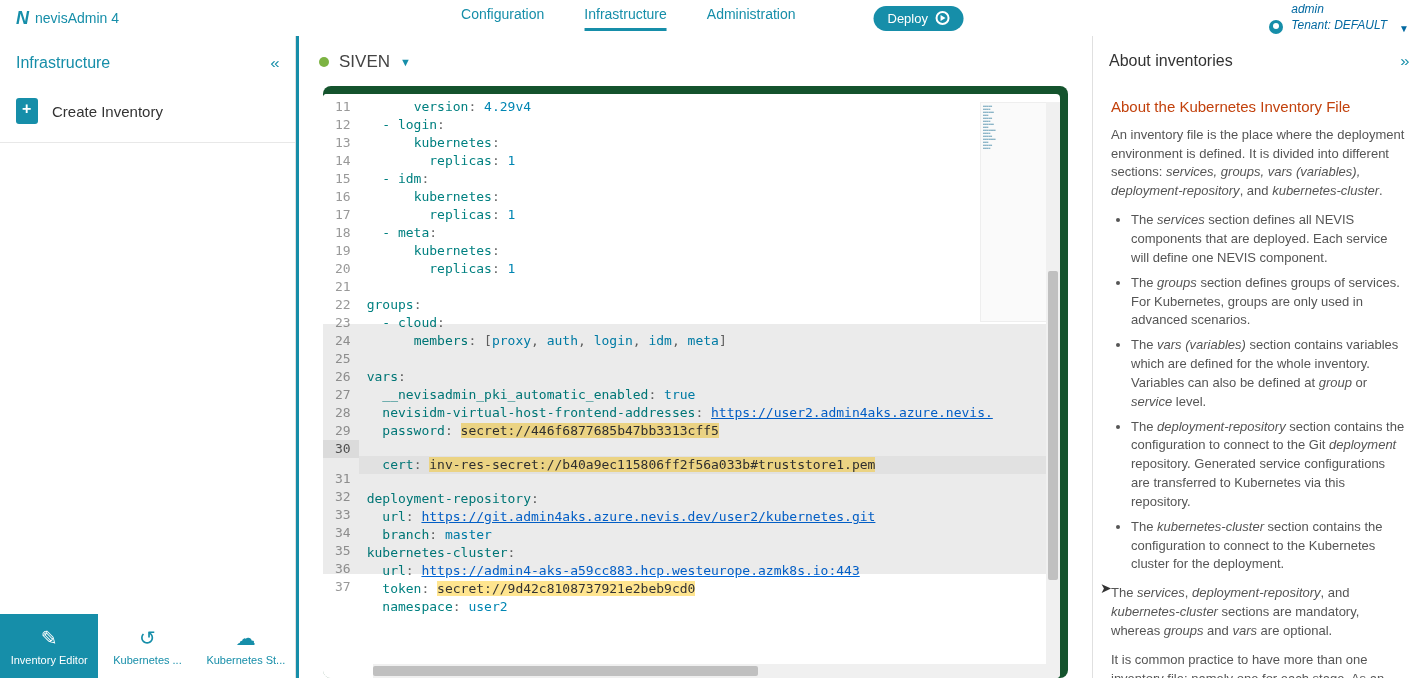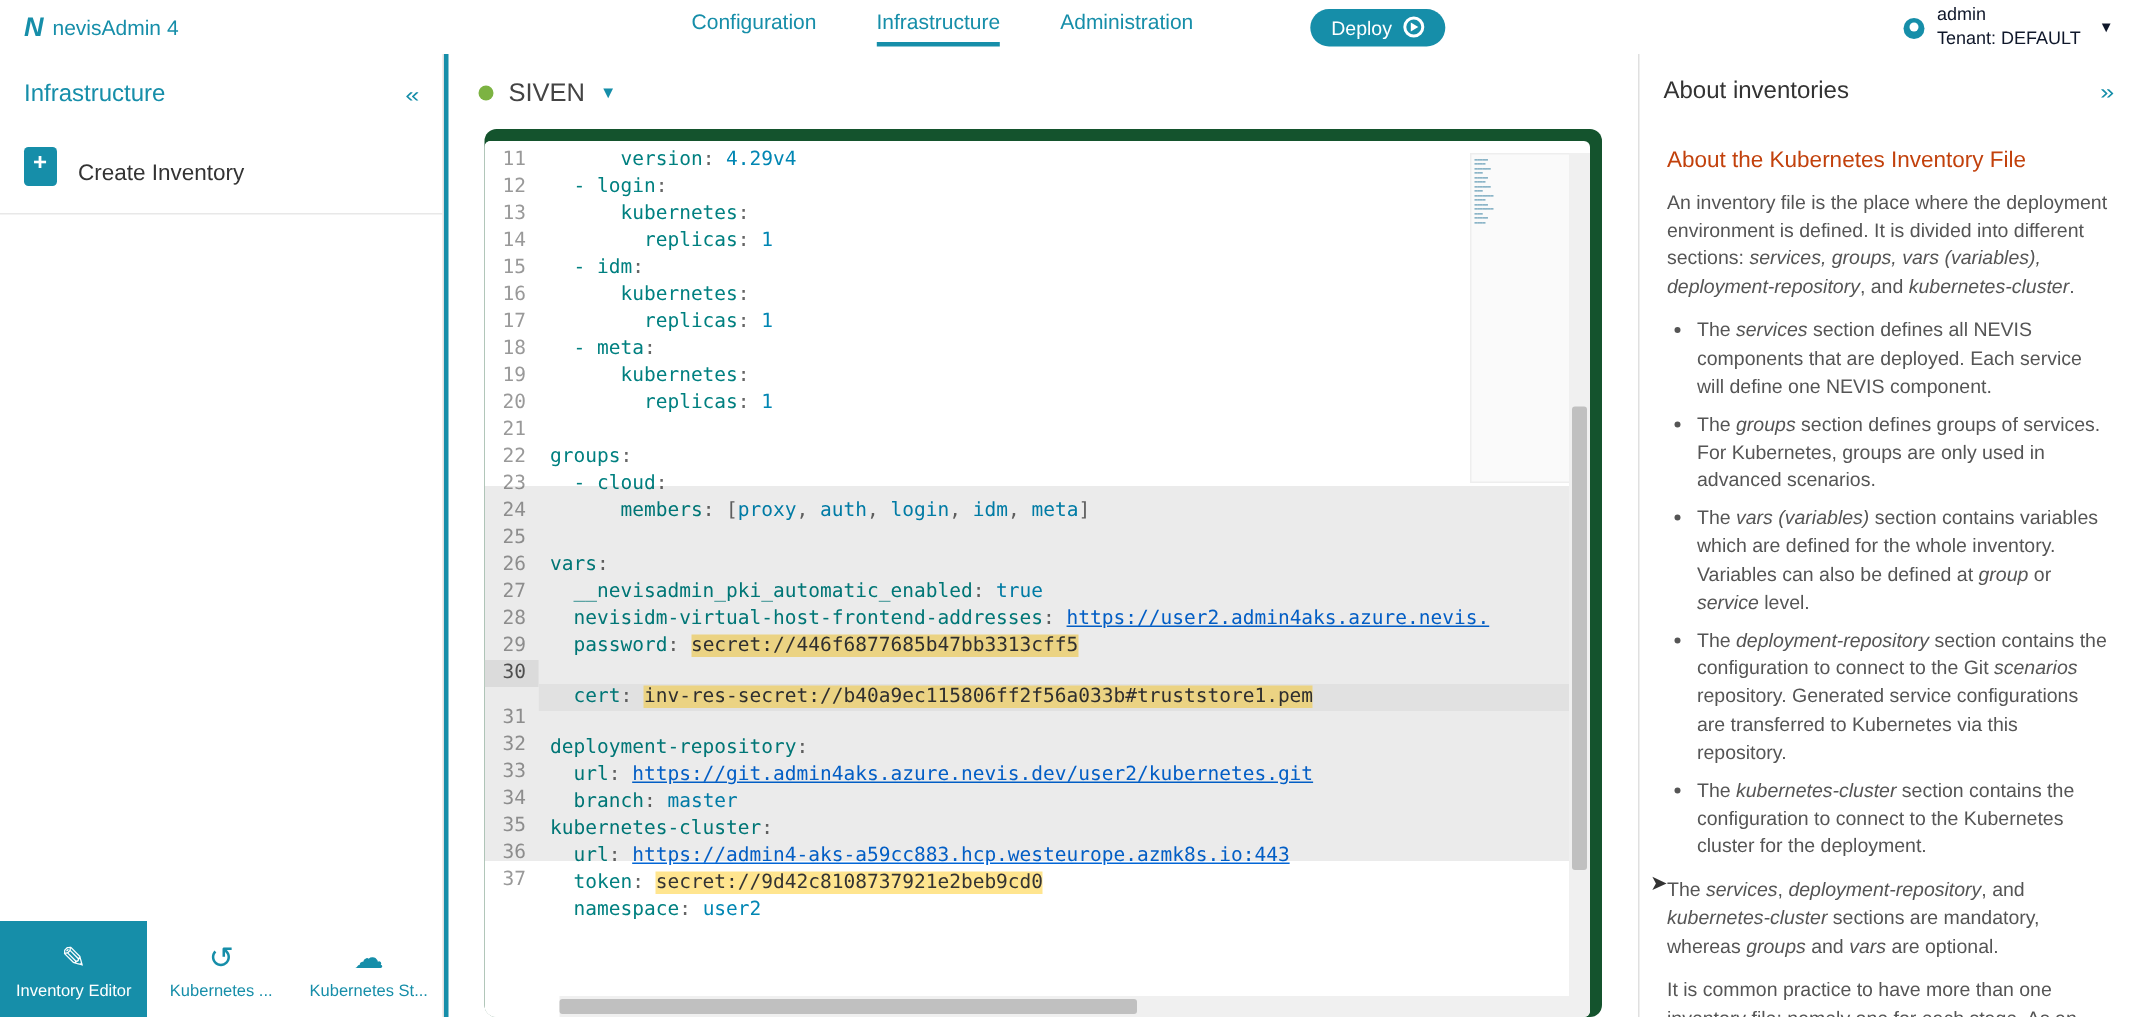"admin" .user-box { align-items: center -> flex-end; color: #0f172a -> #0369a1; font-style: none -> italic }
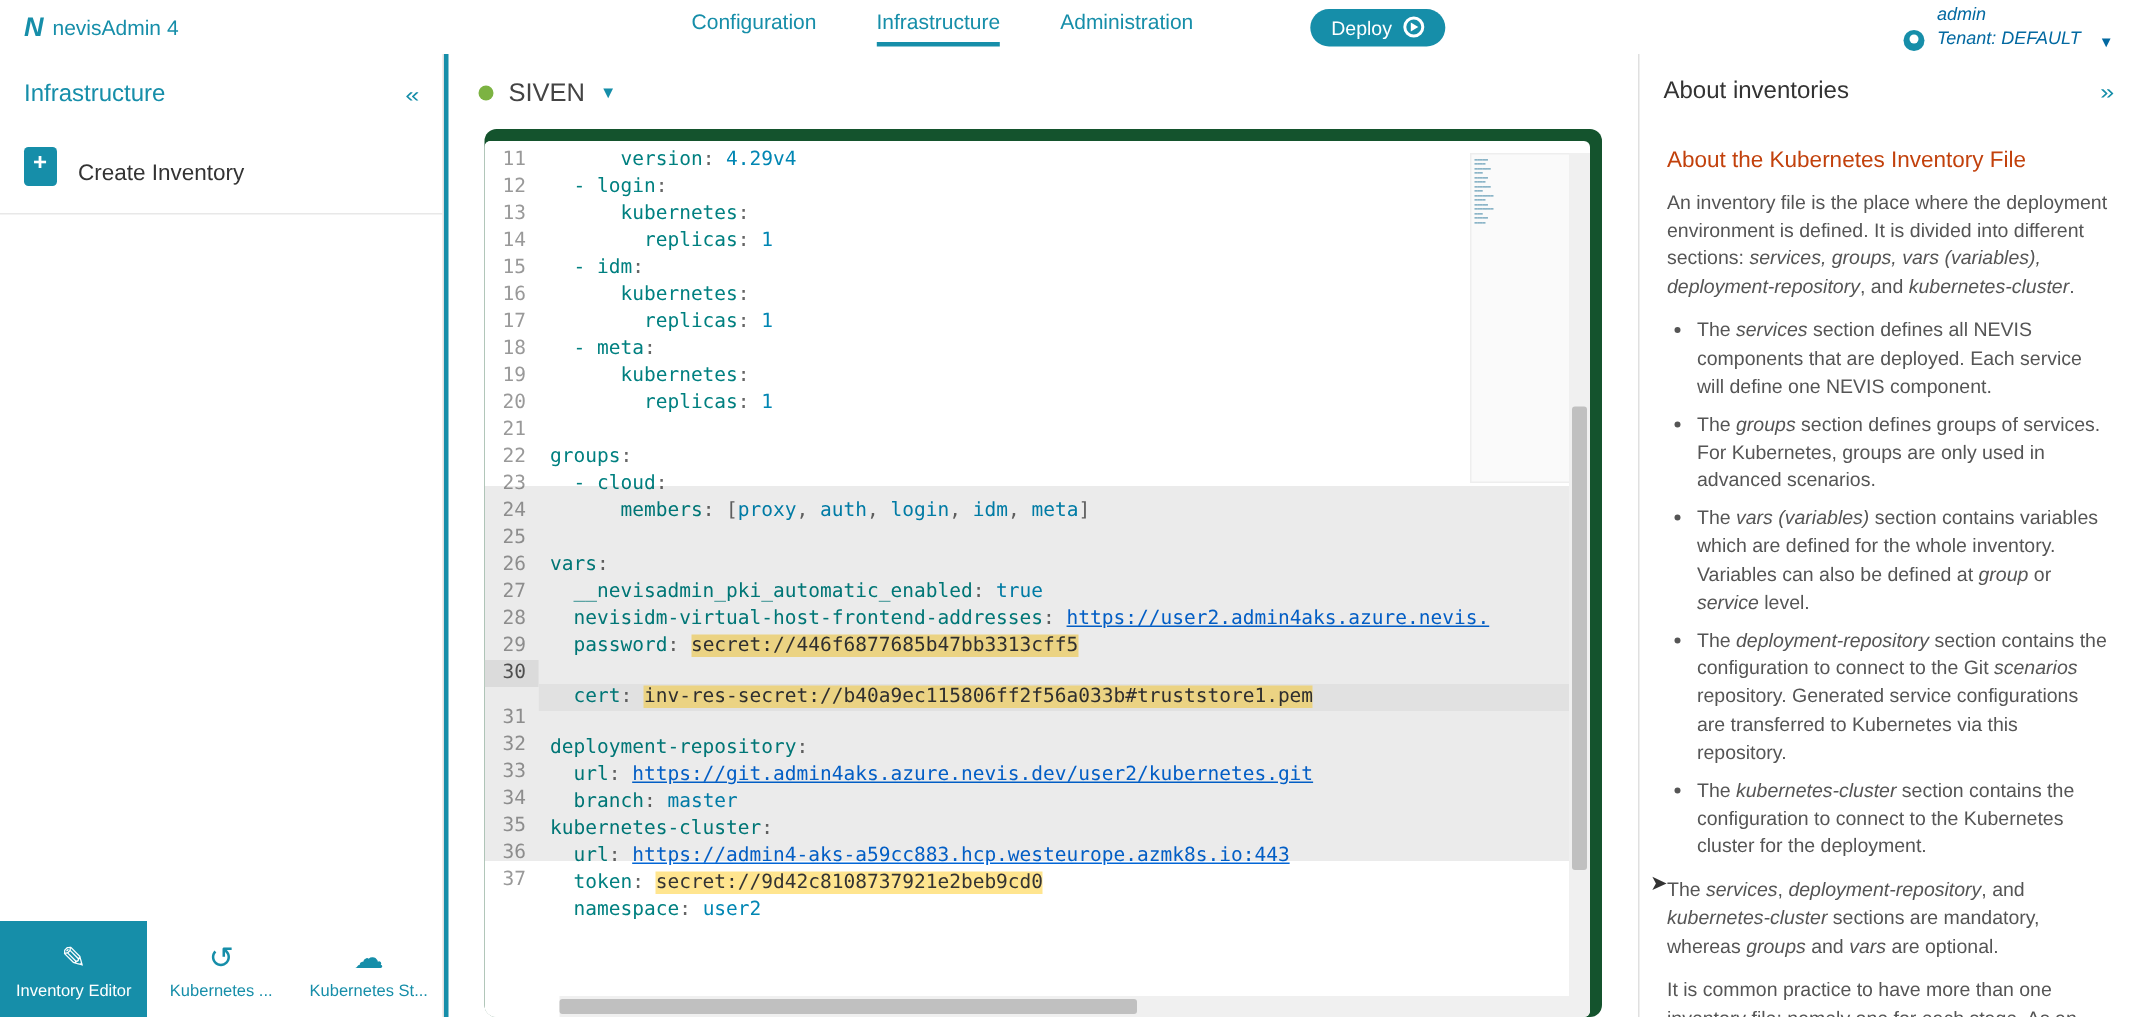"Create Inventory" .create-inv { align-items: flex-end -> center }
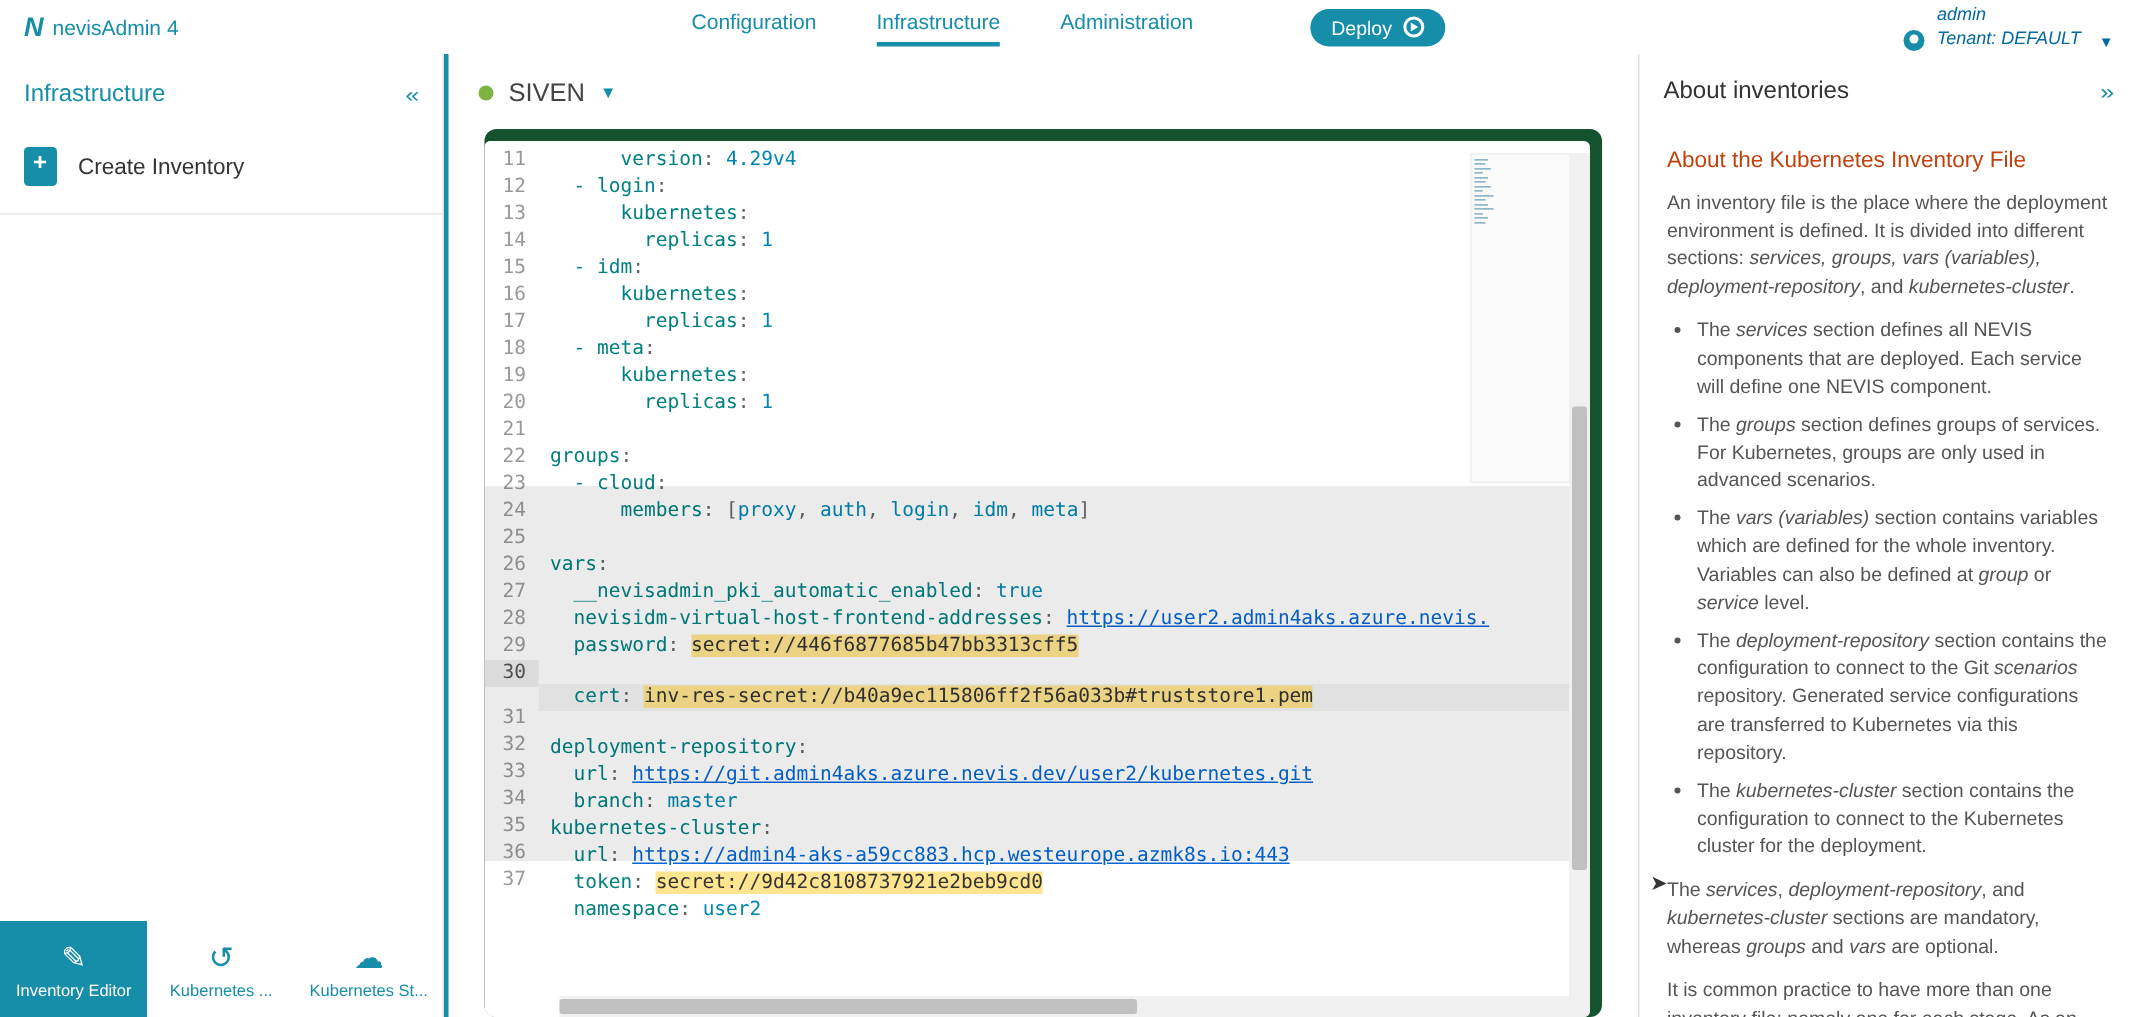"scenarios" em { text: scenarios -> deployment }
